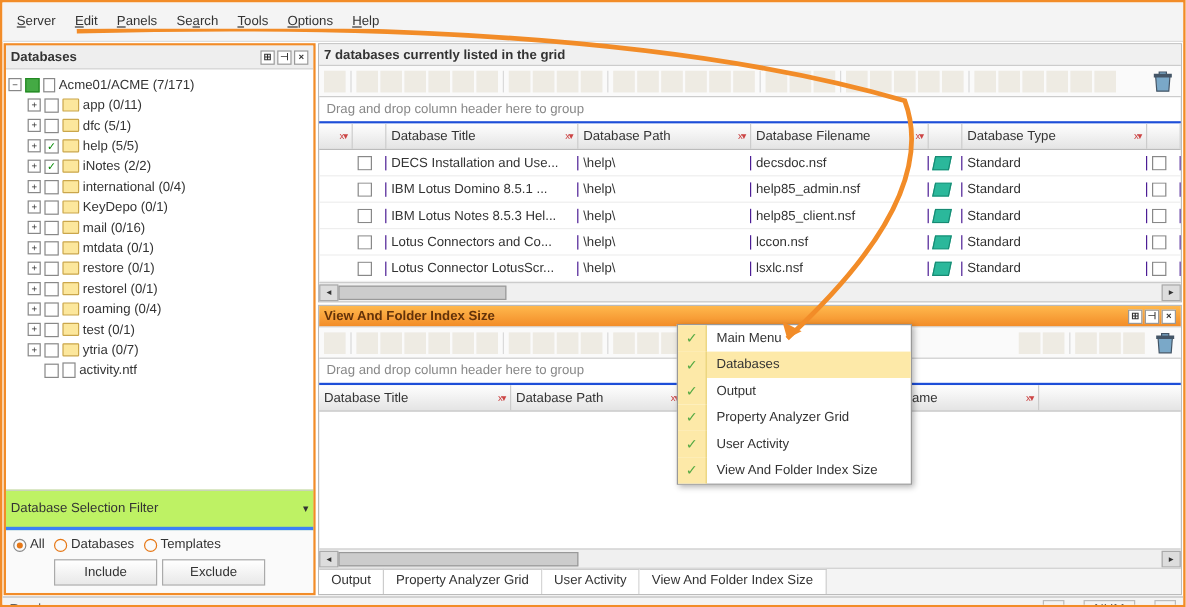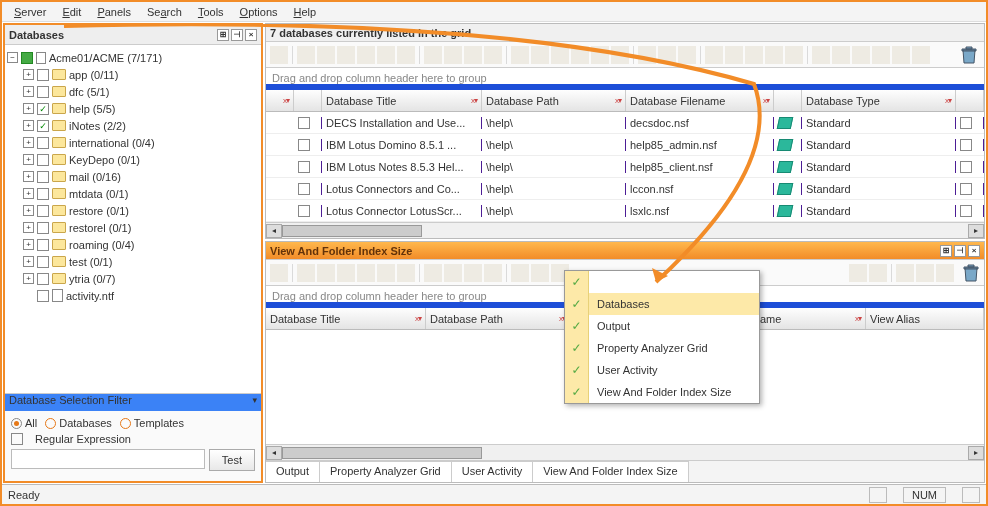"Server" .menubar { height: 20px -> 33px }
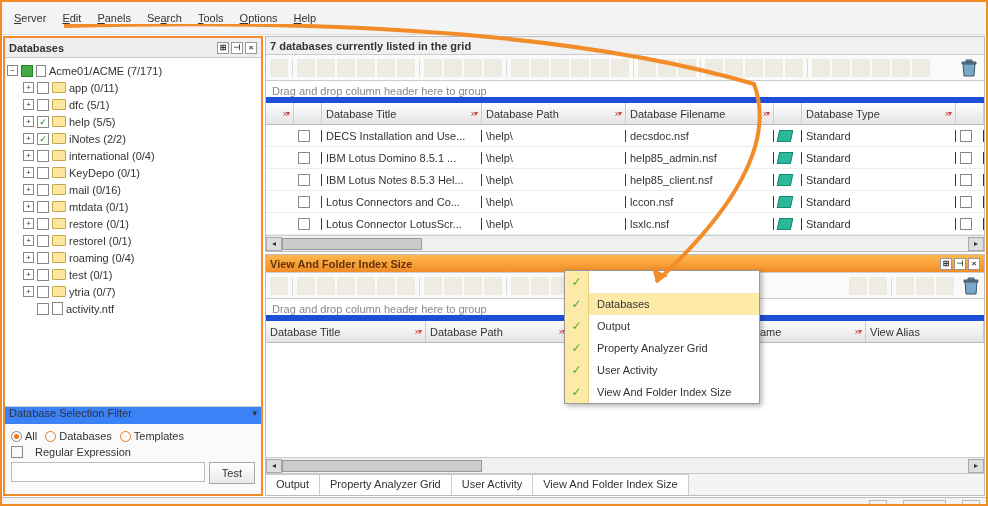"Drag and drop column header" .group-hint { border-bottom: 6px solid #1d4ed8 -> 2px solid #1d4ed8 }
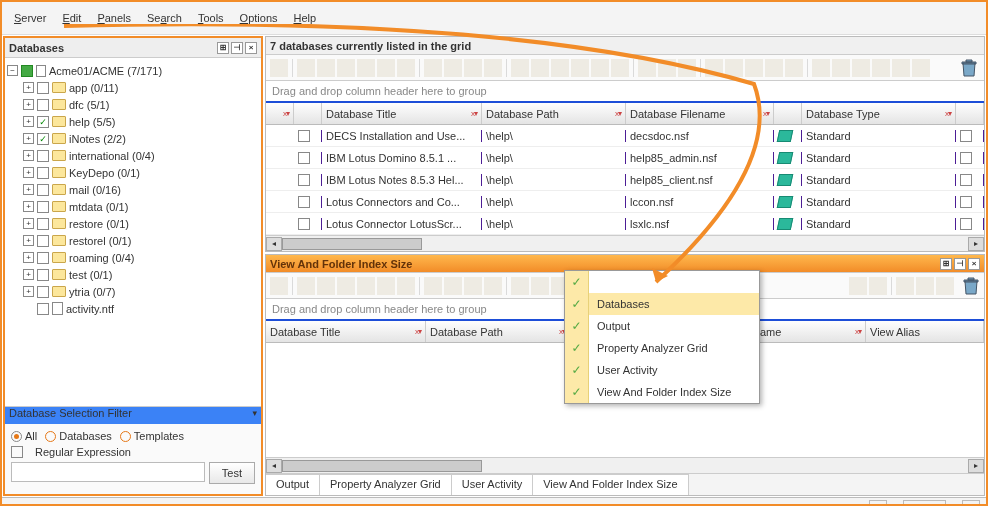"Main Menu" div.popup-lbl { html: none -> <div>Main Menu</div> }
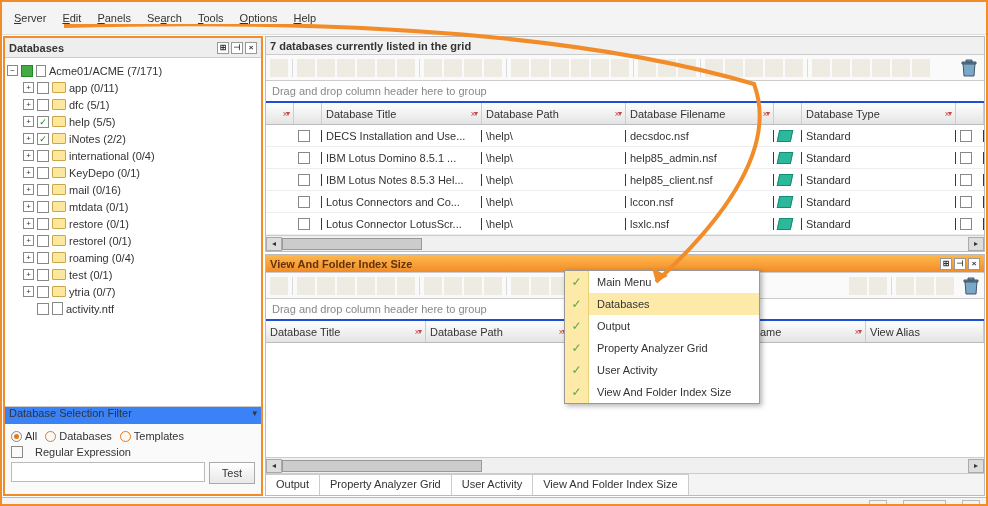"View Alias" div.gcol { html: <div> <span>View Alias</span> </div> -> none }
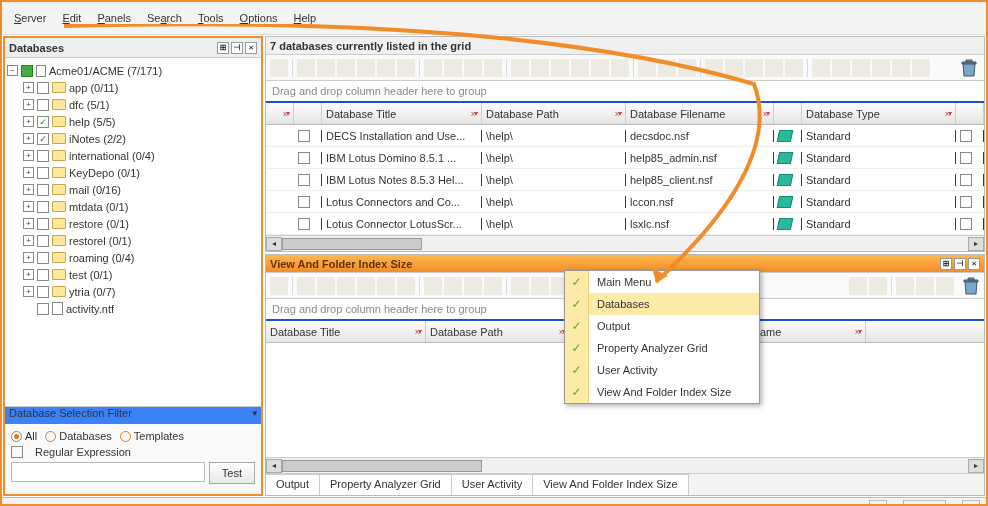"Database Selection Filter" .filter-hdr { background: #3b82f6 -> #bef264; border-bottom: 5px solid #3b82f6 -> 3px solid #3b82f6; height: 18px -> 34px }
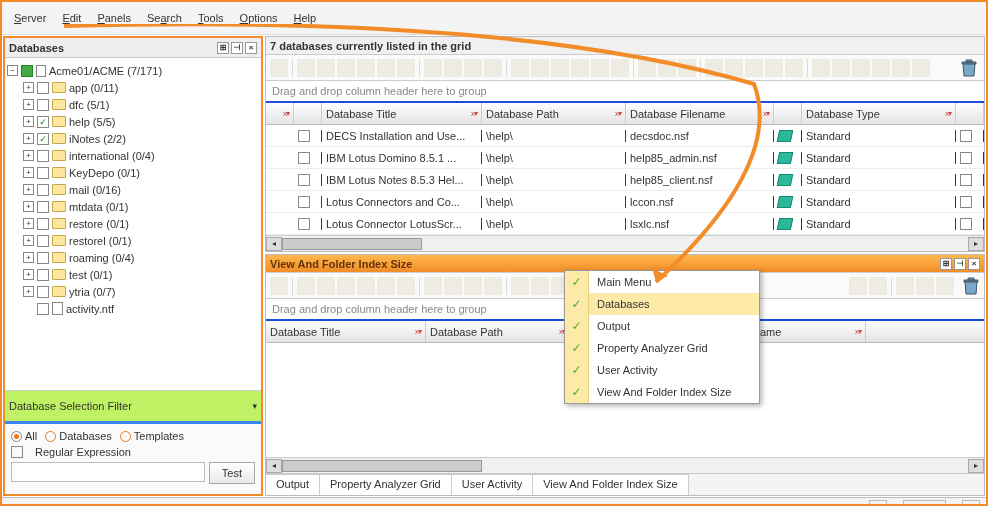"Regular Expression" div.chk-row { html: <div> <div></div> <span>Regular Expression</span> </div> -> none }
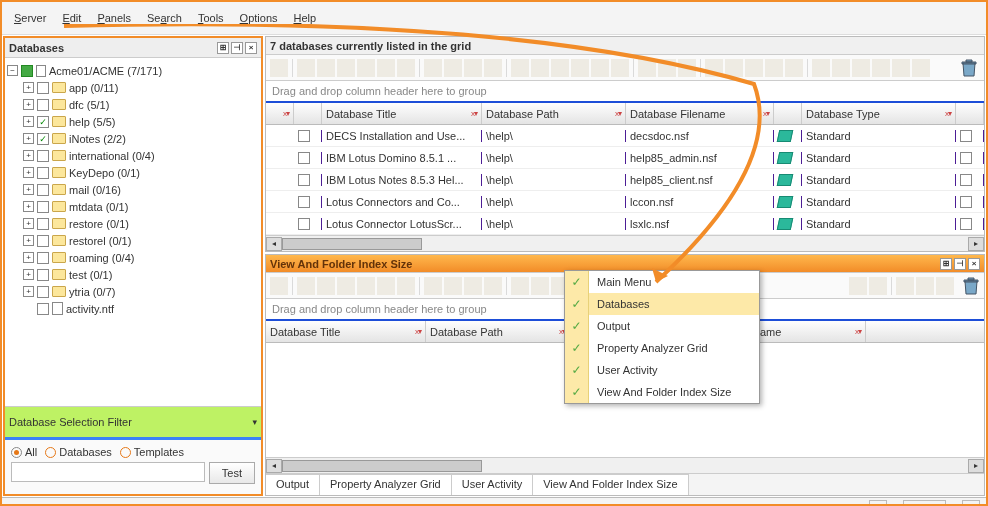"Test" div.tb-row { html: <div> <input> <button>Test</button> </div> -> none }
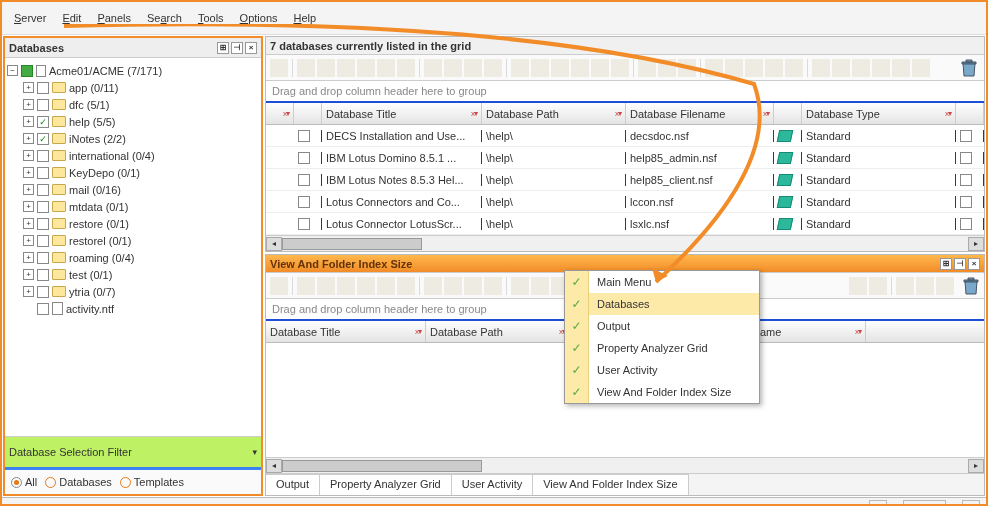"Include" div.btns { html: none -> <div> <button>Include</button> <button>Exclude</button> </div> }
